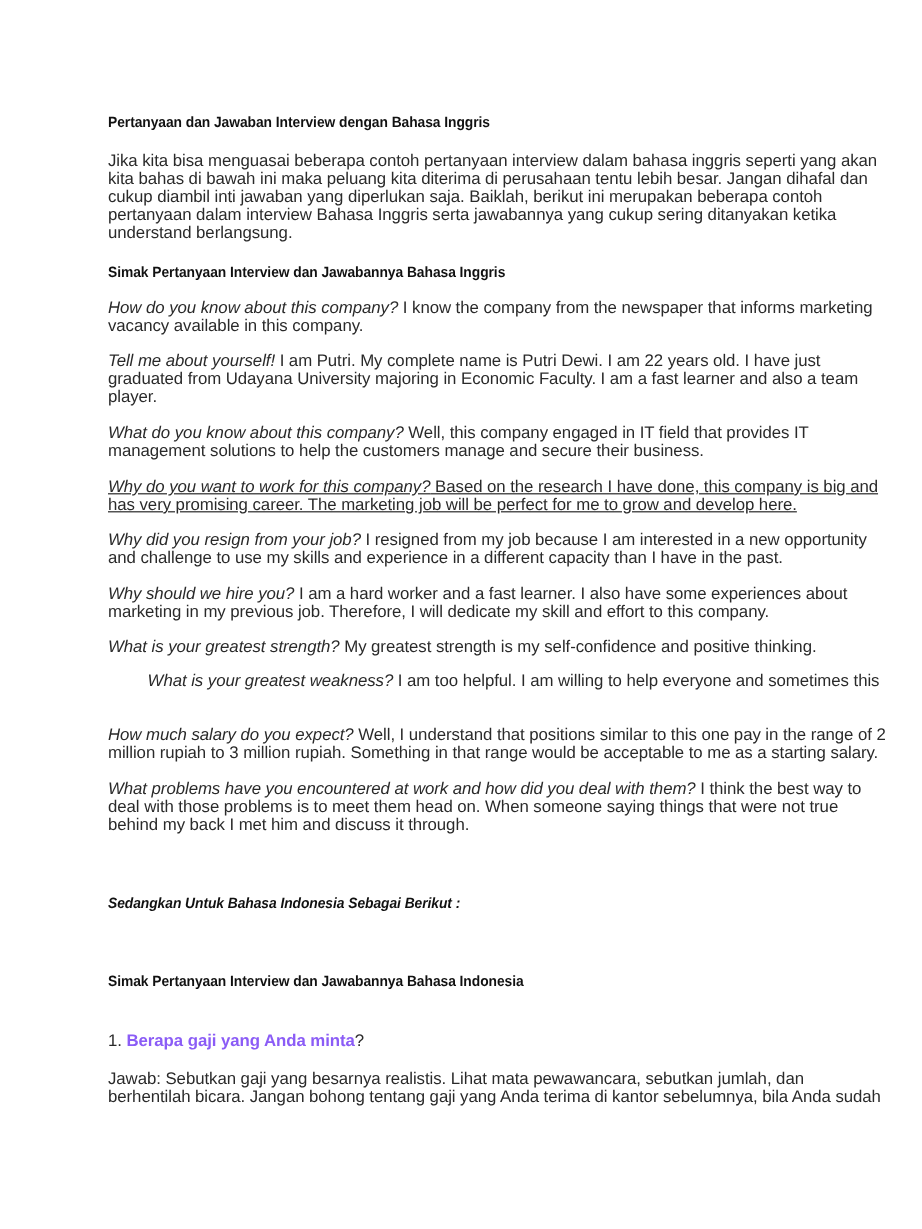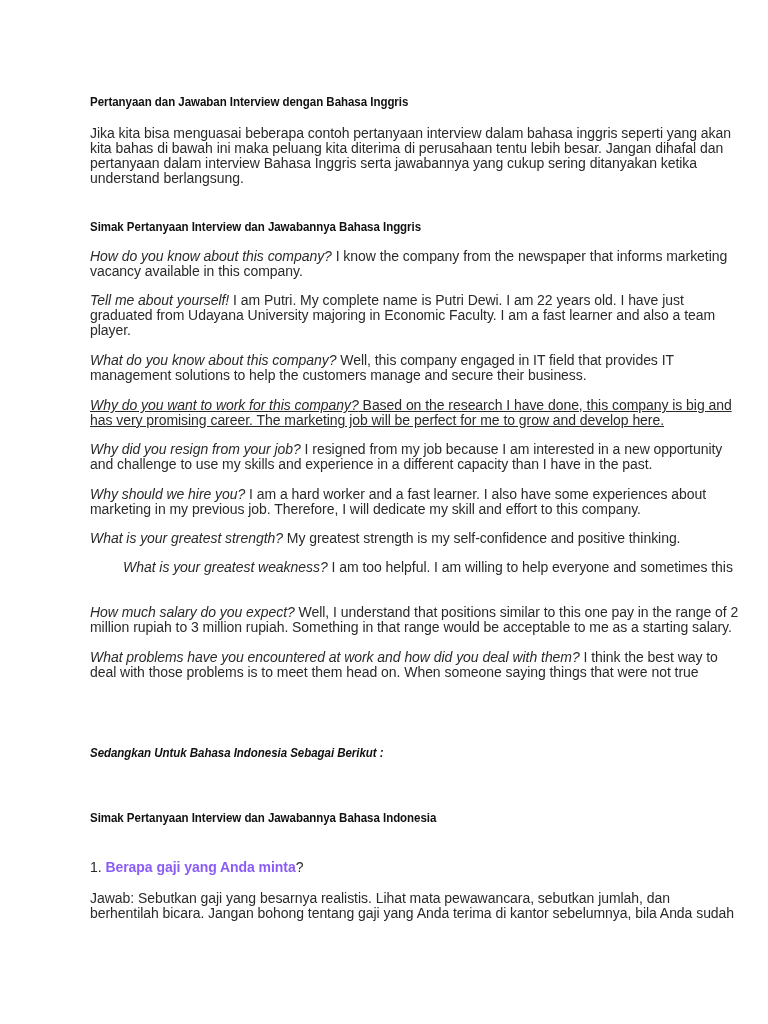"cukup diambil inti jawaban yang" span.line { html: none -> <span>cukup diambil inti jawaban yang diperlukan saja. Baiklah, berikut ini merupakan beberapa contoh</span> }
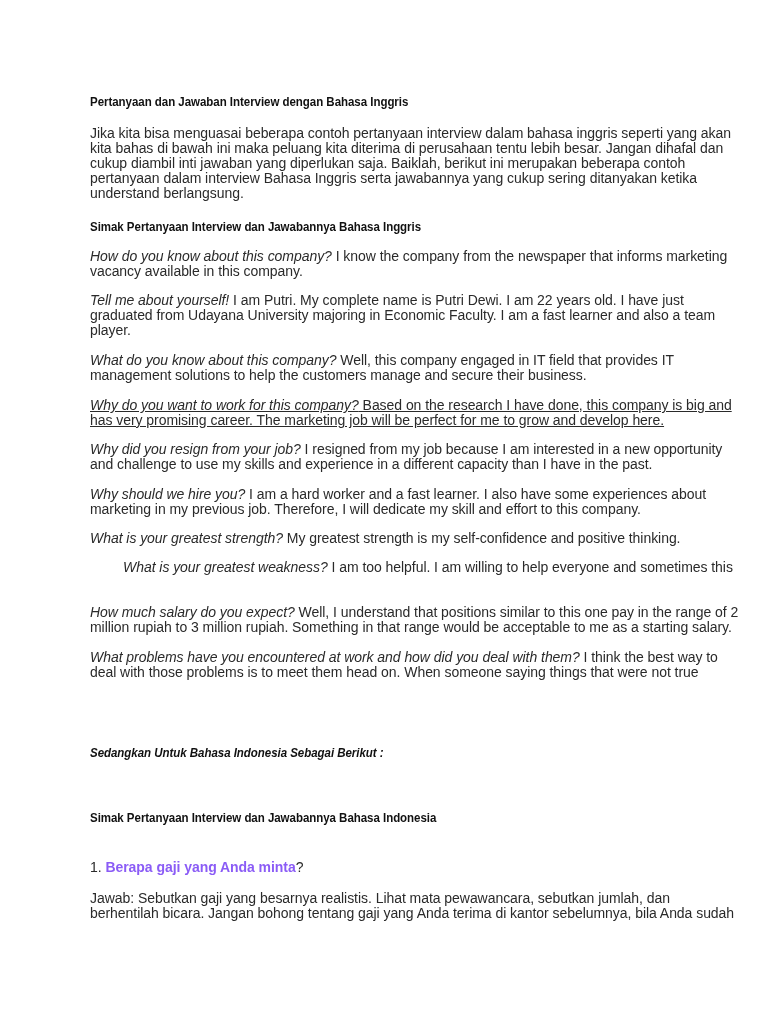"behind my back I met" span.line { html: none -> <span>behind my back I met him and discuss it through.</span> }
